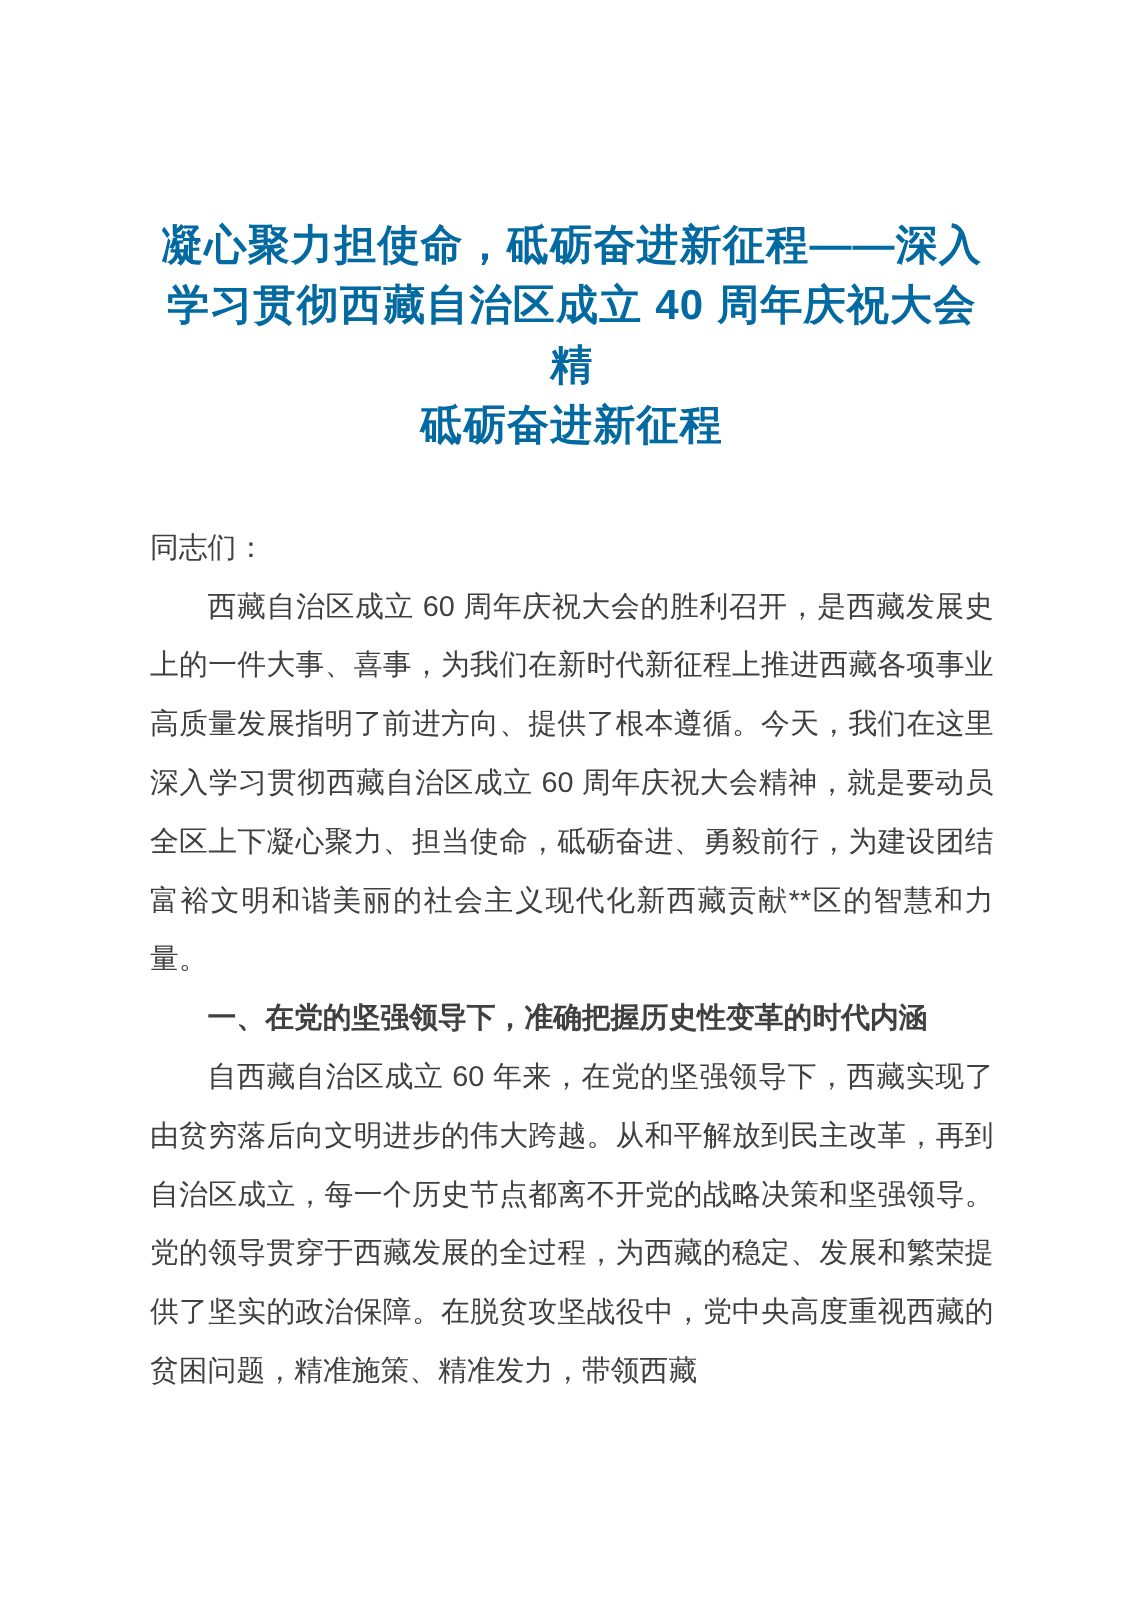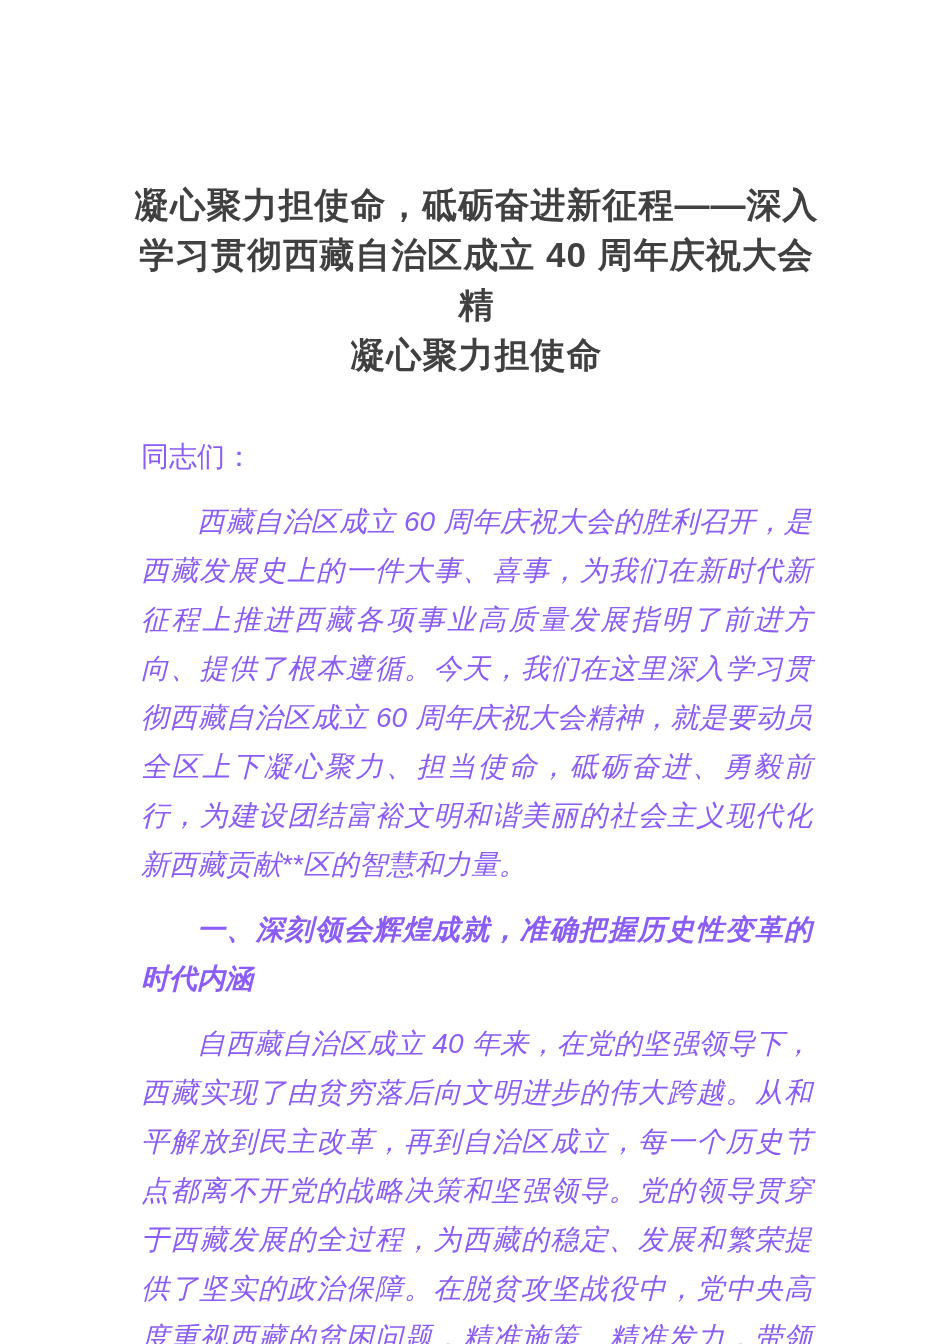"凝心聚力担使命，砥砺奋进新征程——深入" .doc-title { color: #404040 -> #0369a1 }
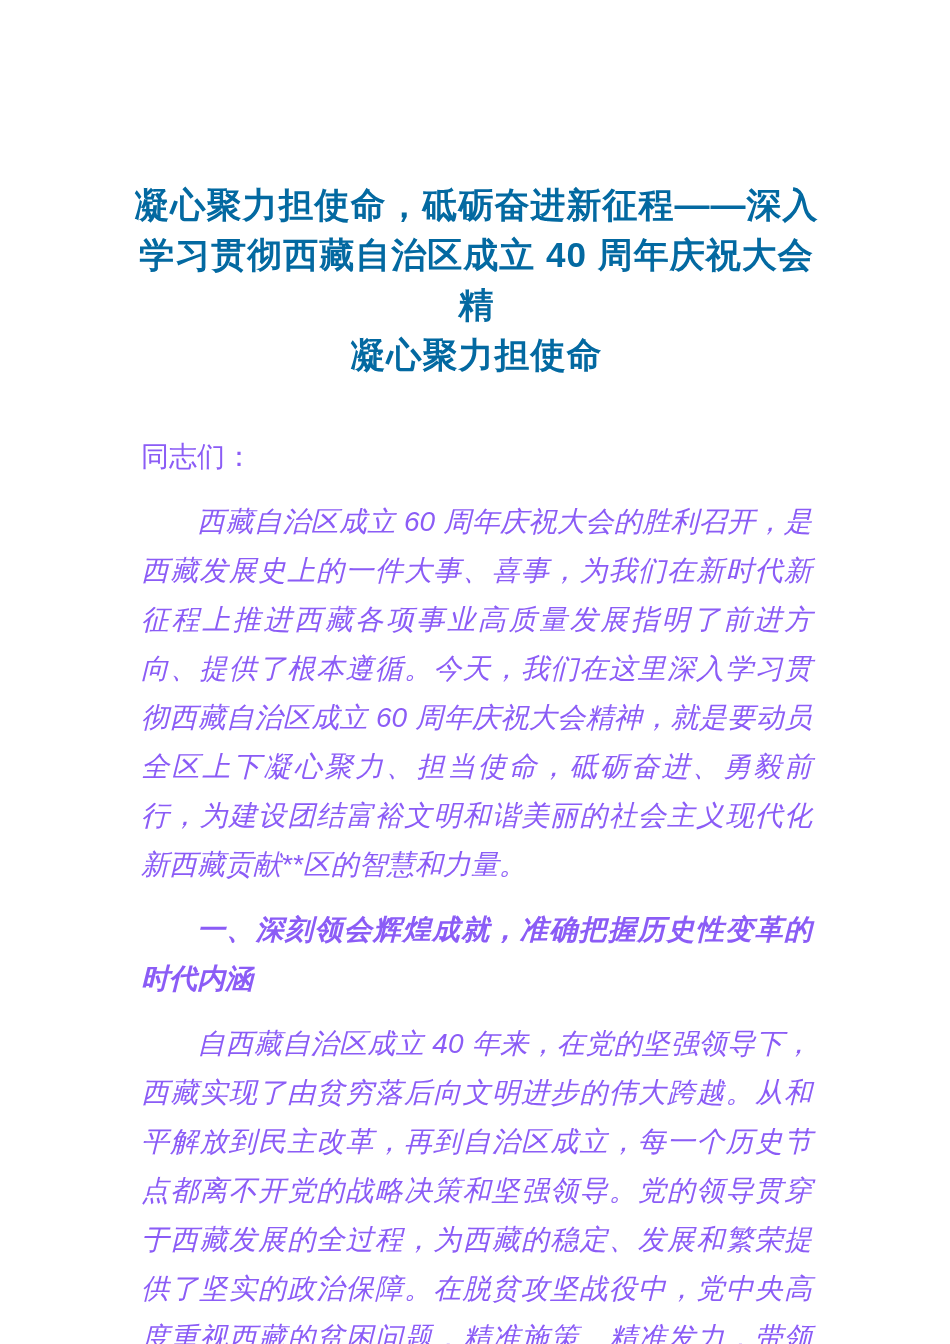"凝心聚力担使命" span.title-line { text: 凝心聚力担使命 -> 砥砺奋进新征程 }
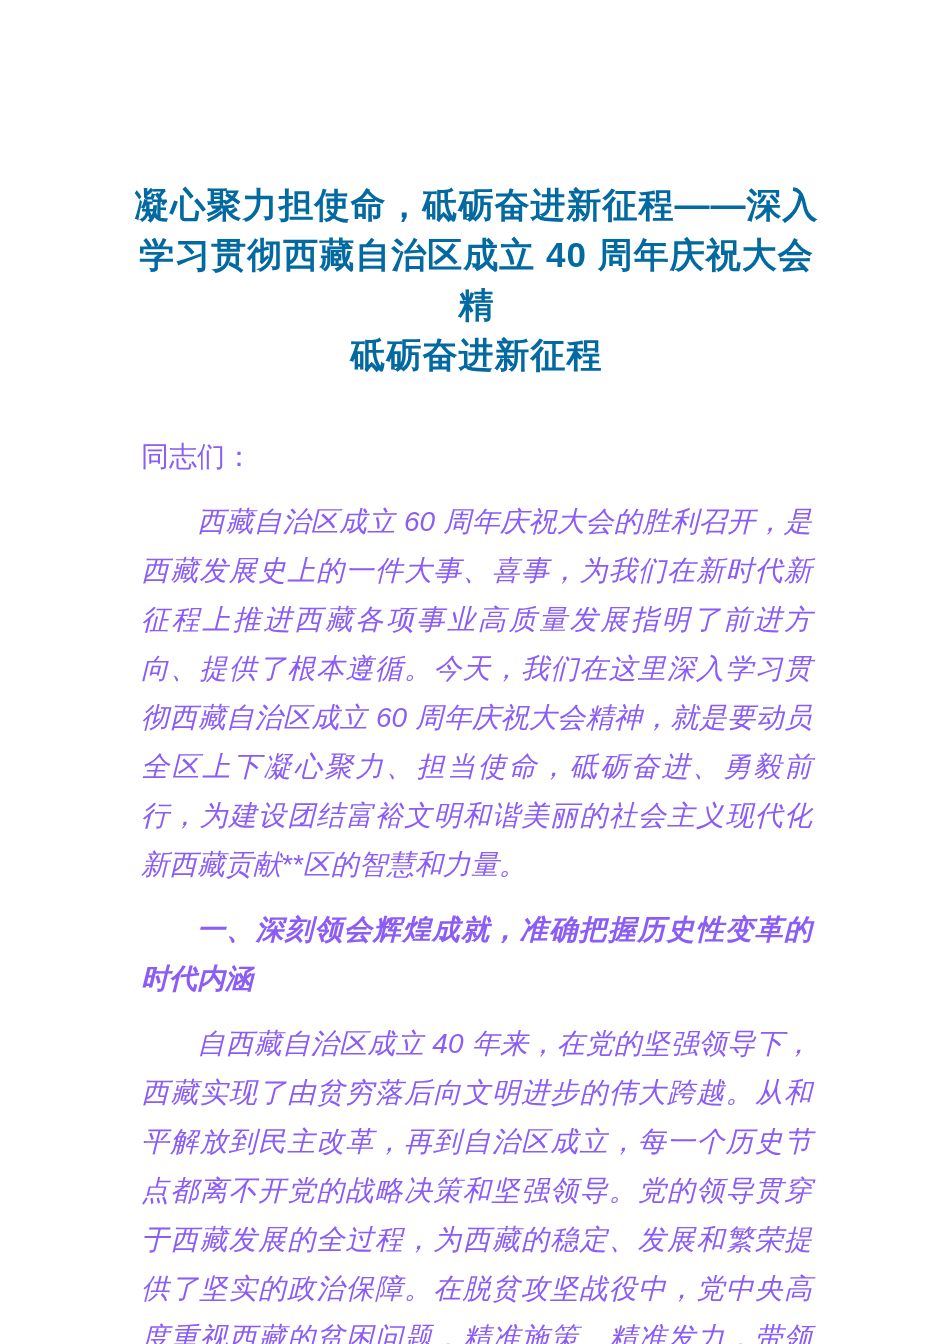"同志们：" .para { color: #8b5cf6 -> #404040; font-size: 28px -> 24px; margin: 16px -> 0 }
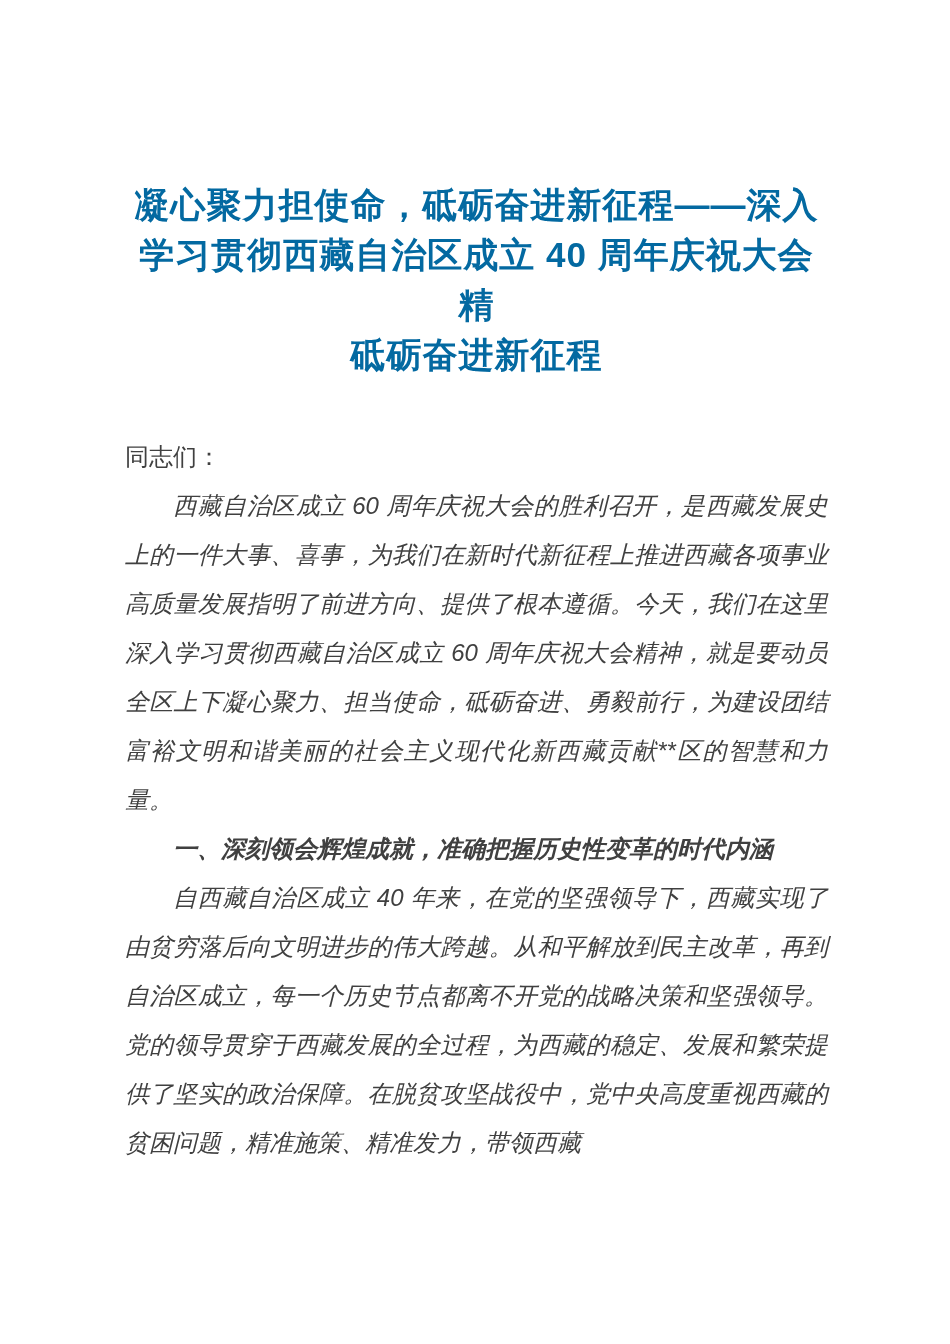"西藏自治区成立 60" .indented { font-style: italic -> none }
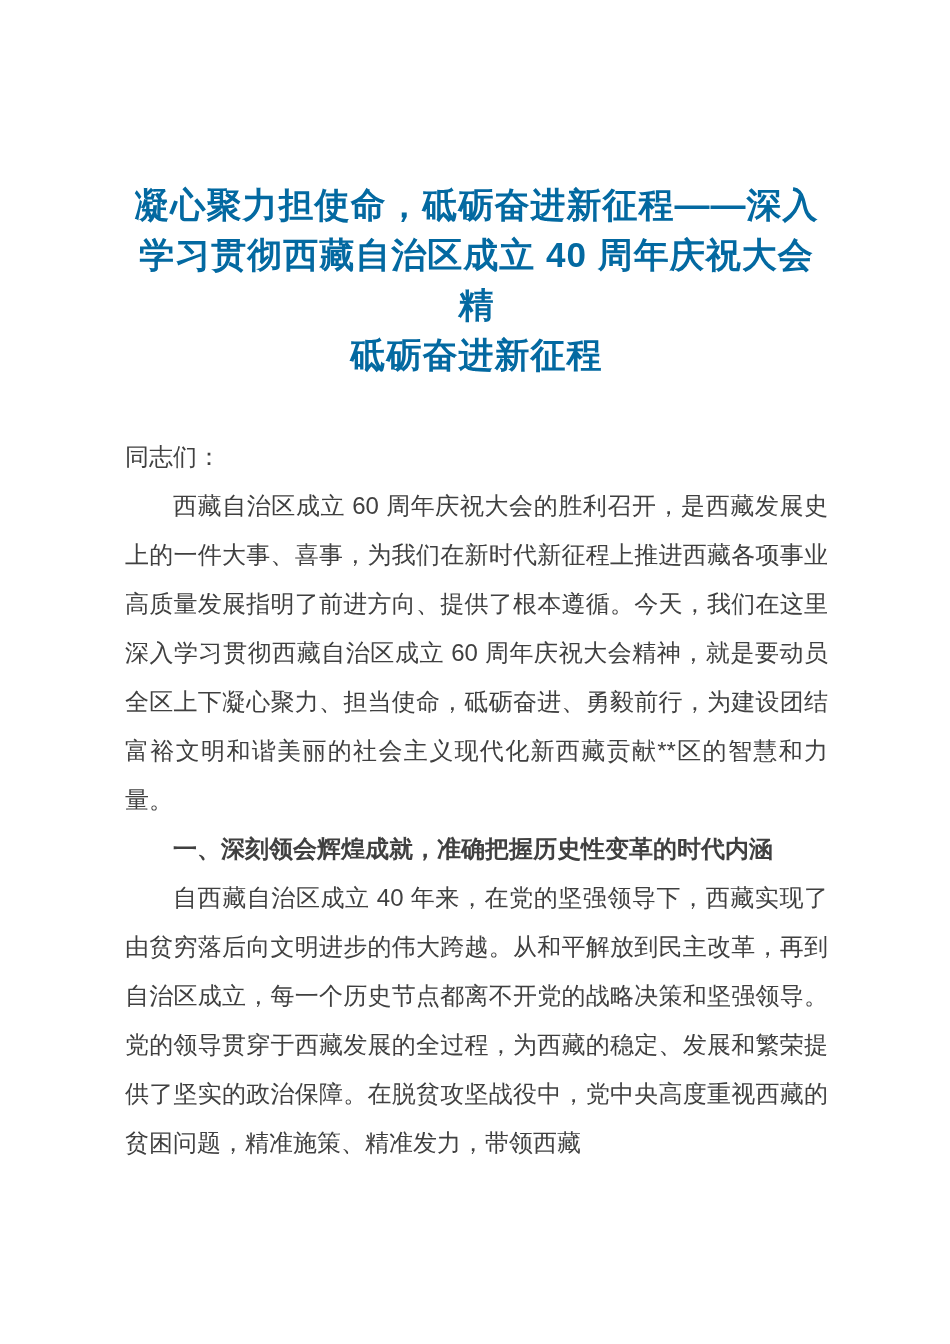"一、深刻领会辉煌成就，准确把握历史性变革的时代内涵" p.para { text: 深刻领会辉煌成就 -> 在党的坚强领导下 }
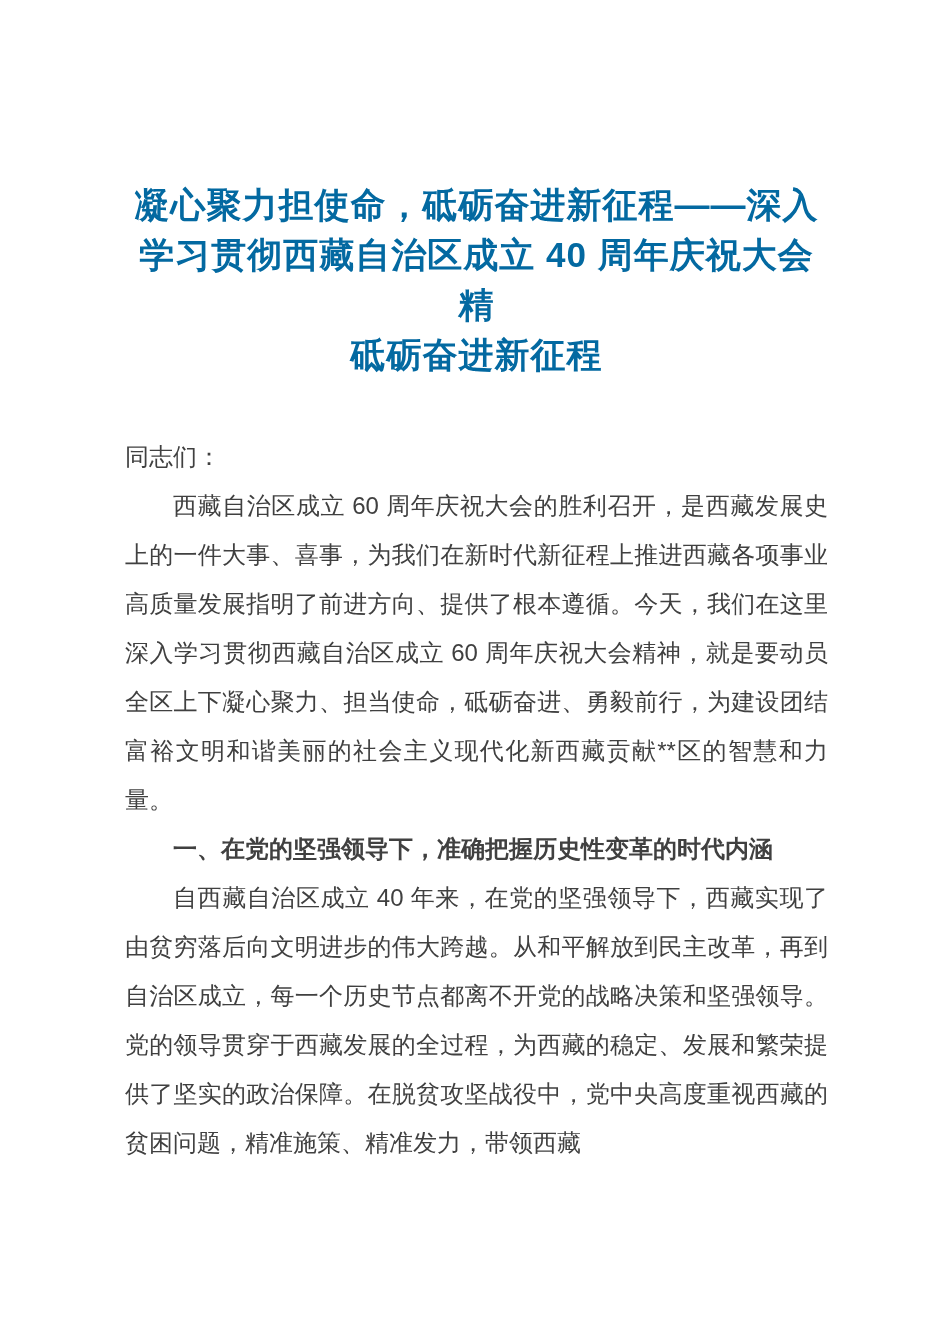"自西藏自治区成立 40" p.para { text: 40 -> 60 }
